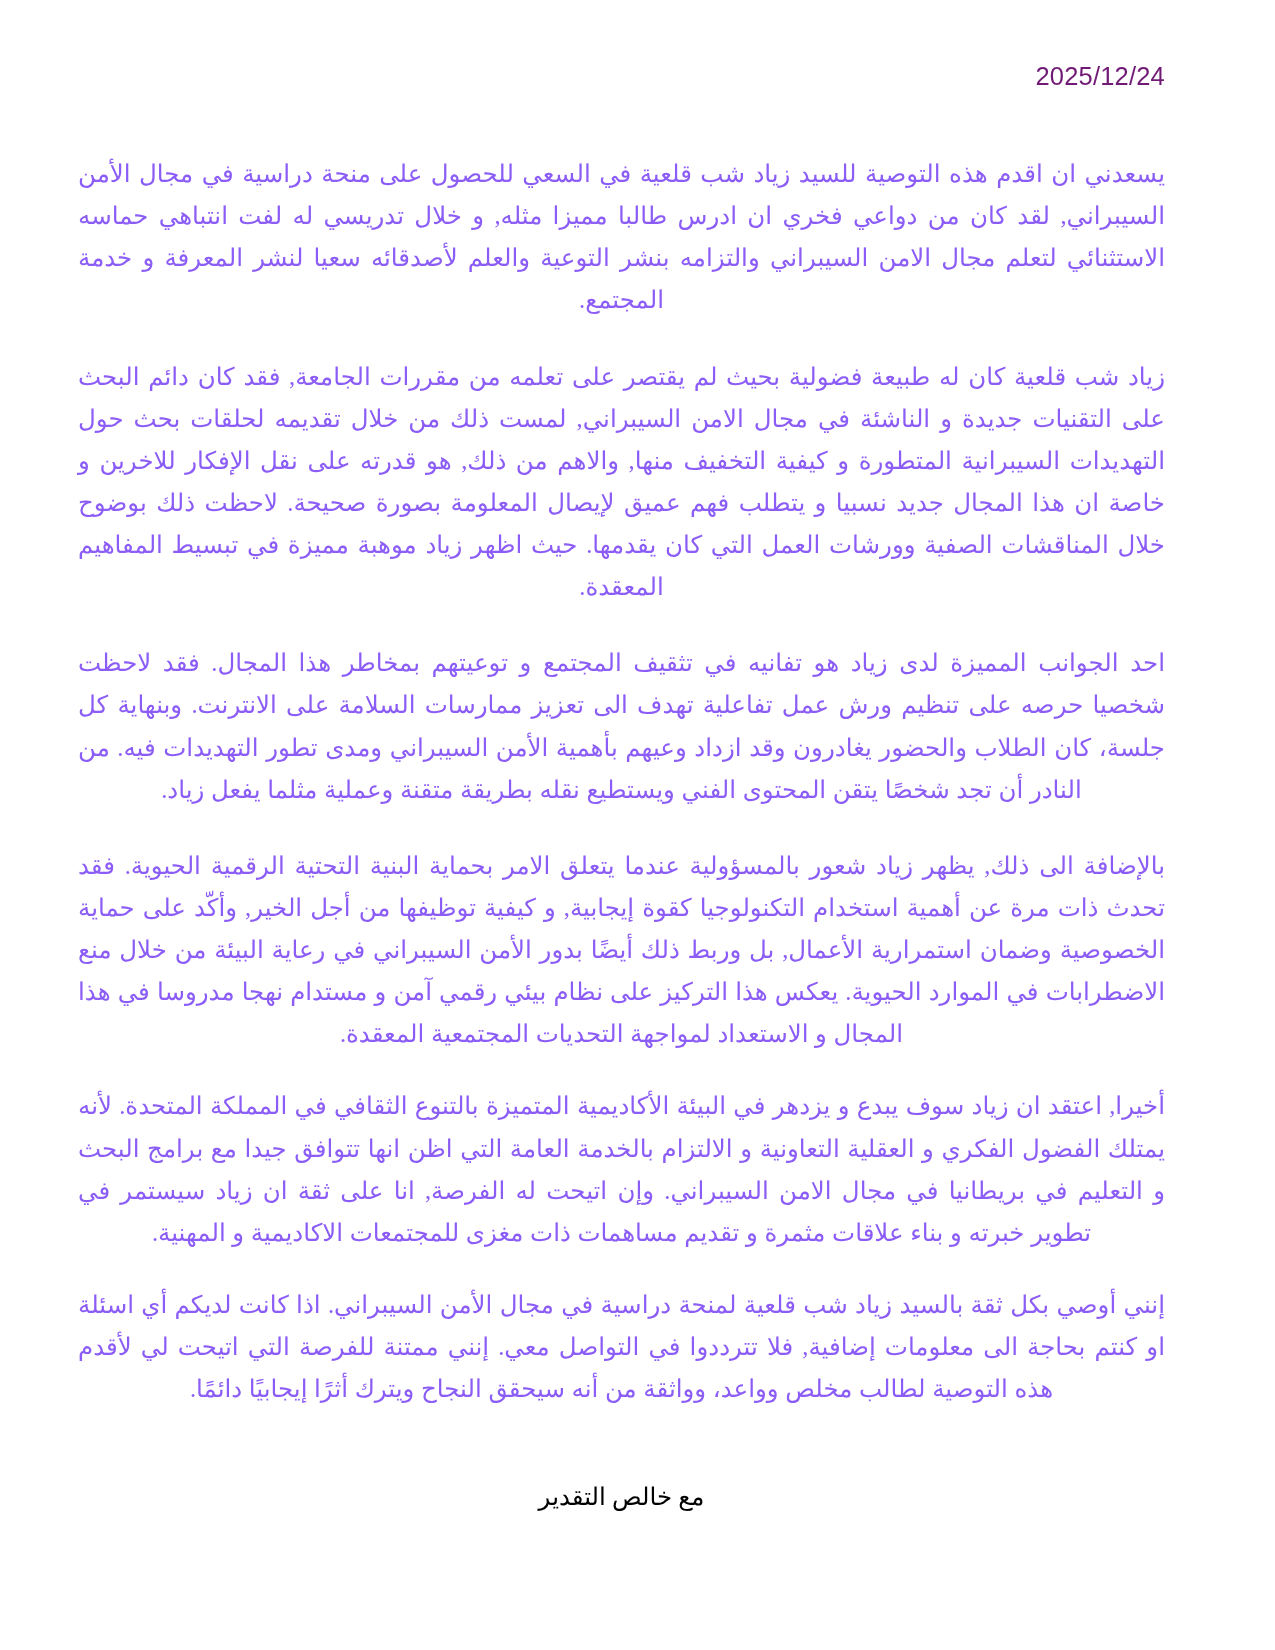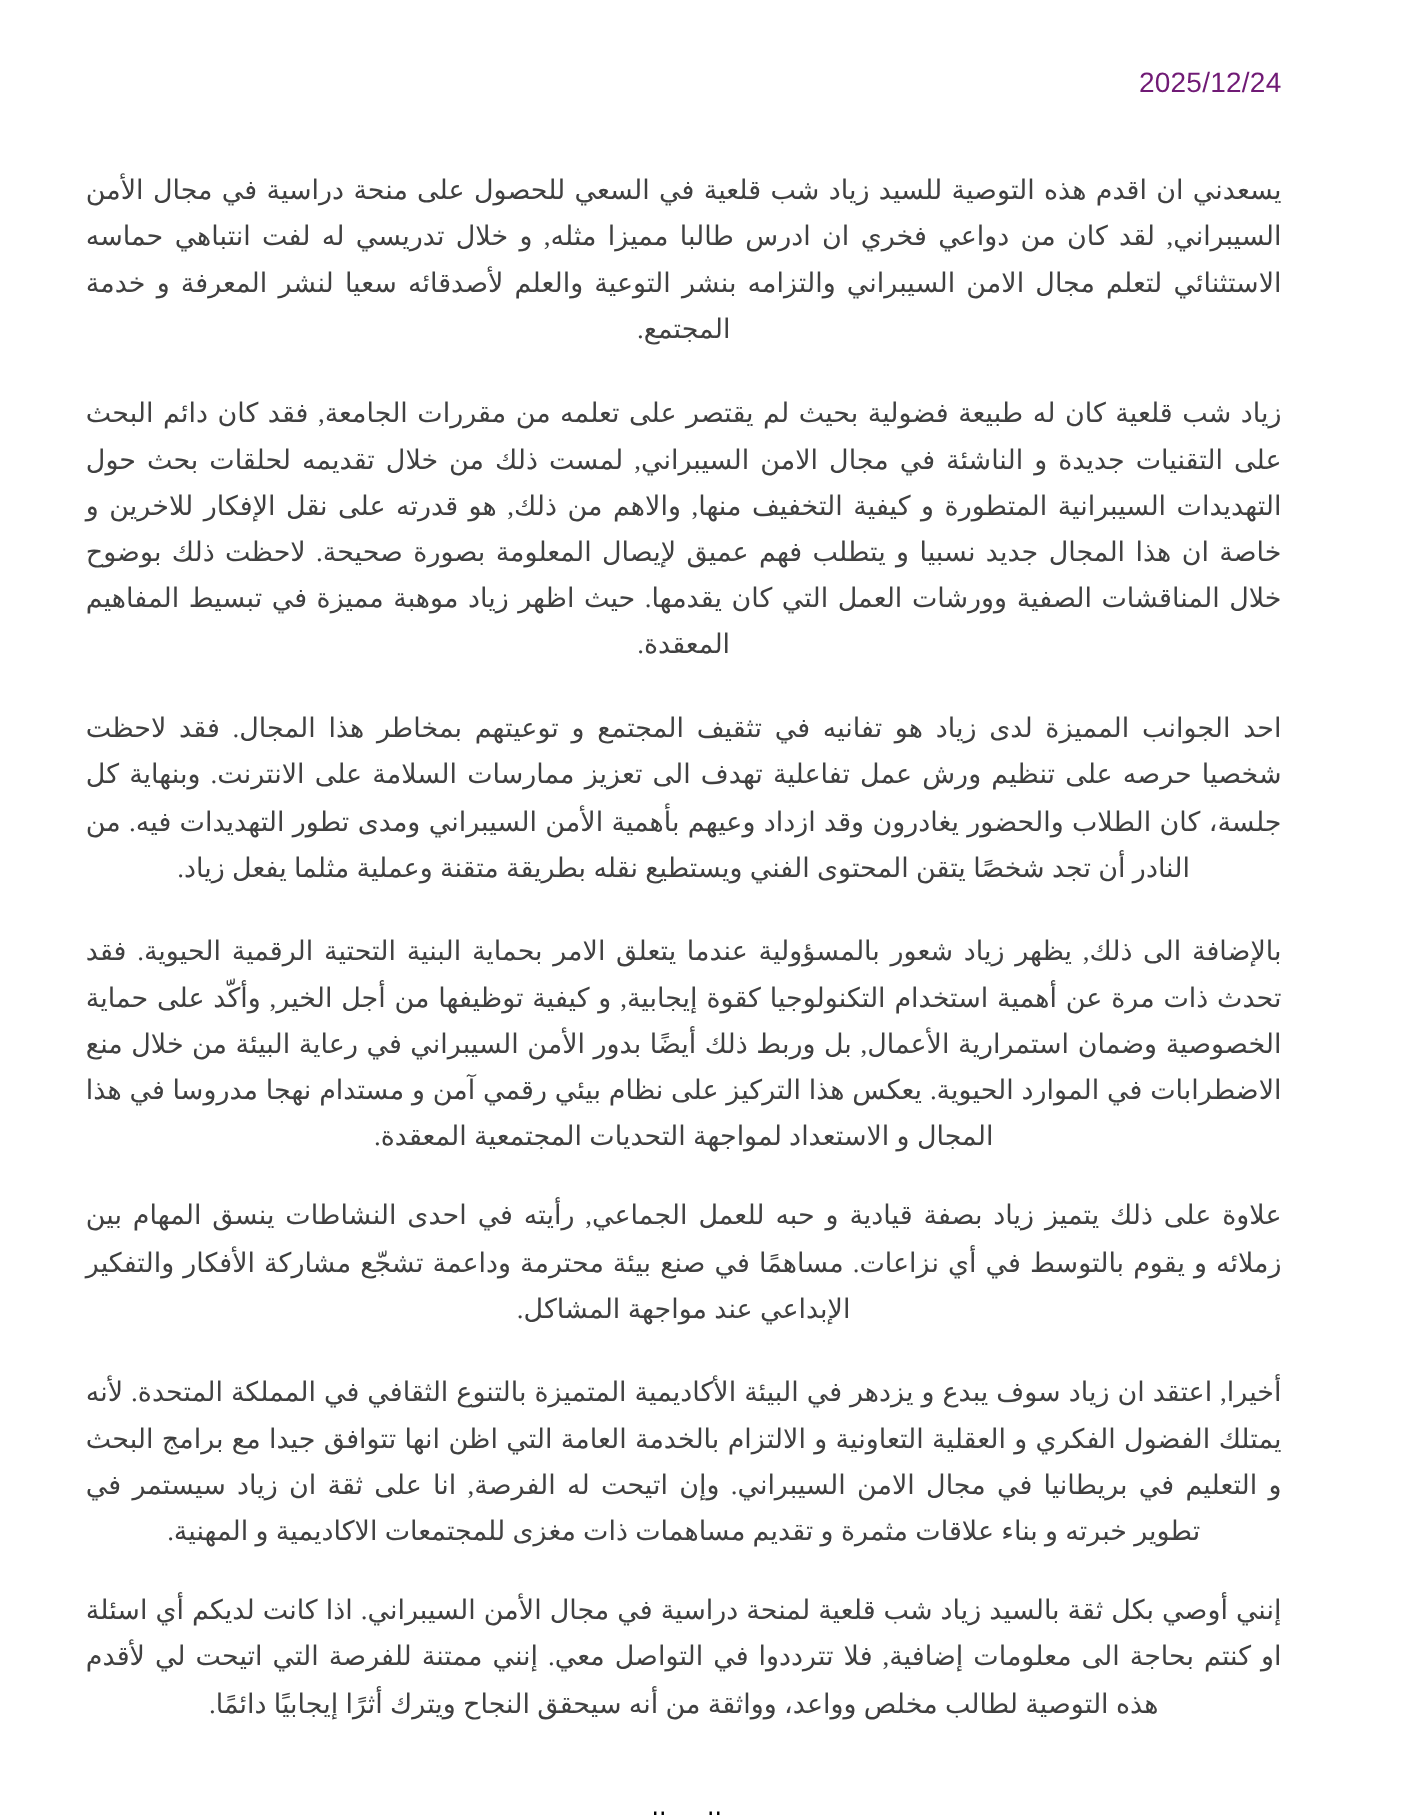"يسعدني ان اقدم هذه التوصية" p.para { color: #404040 -> #8b5cf6 }
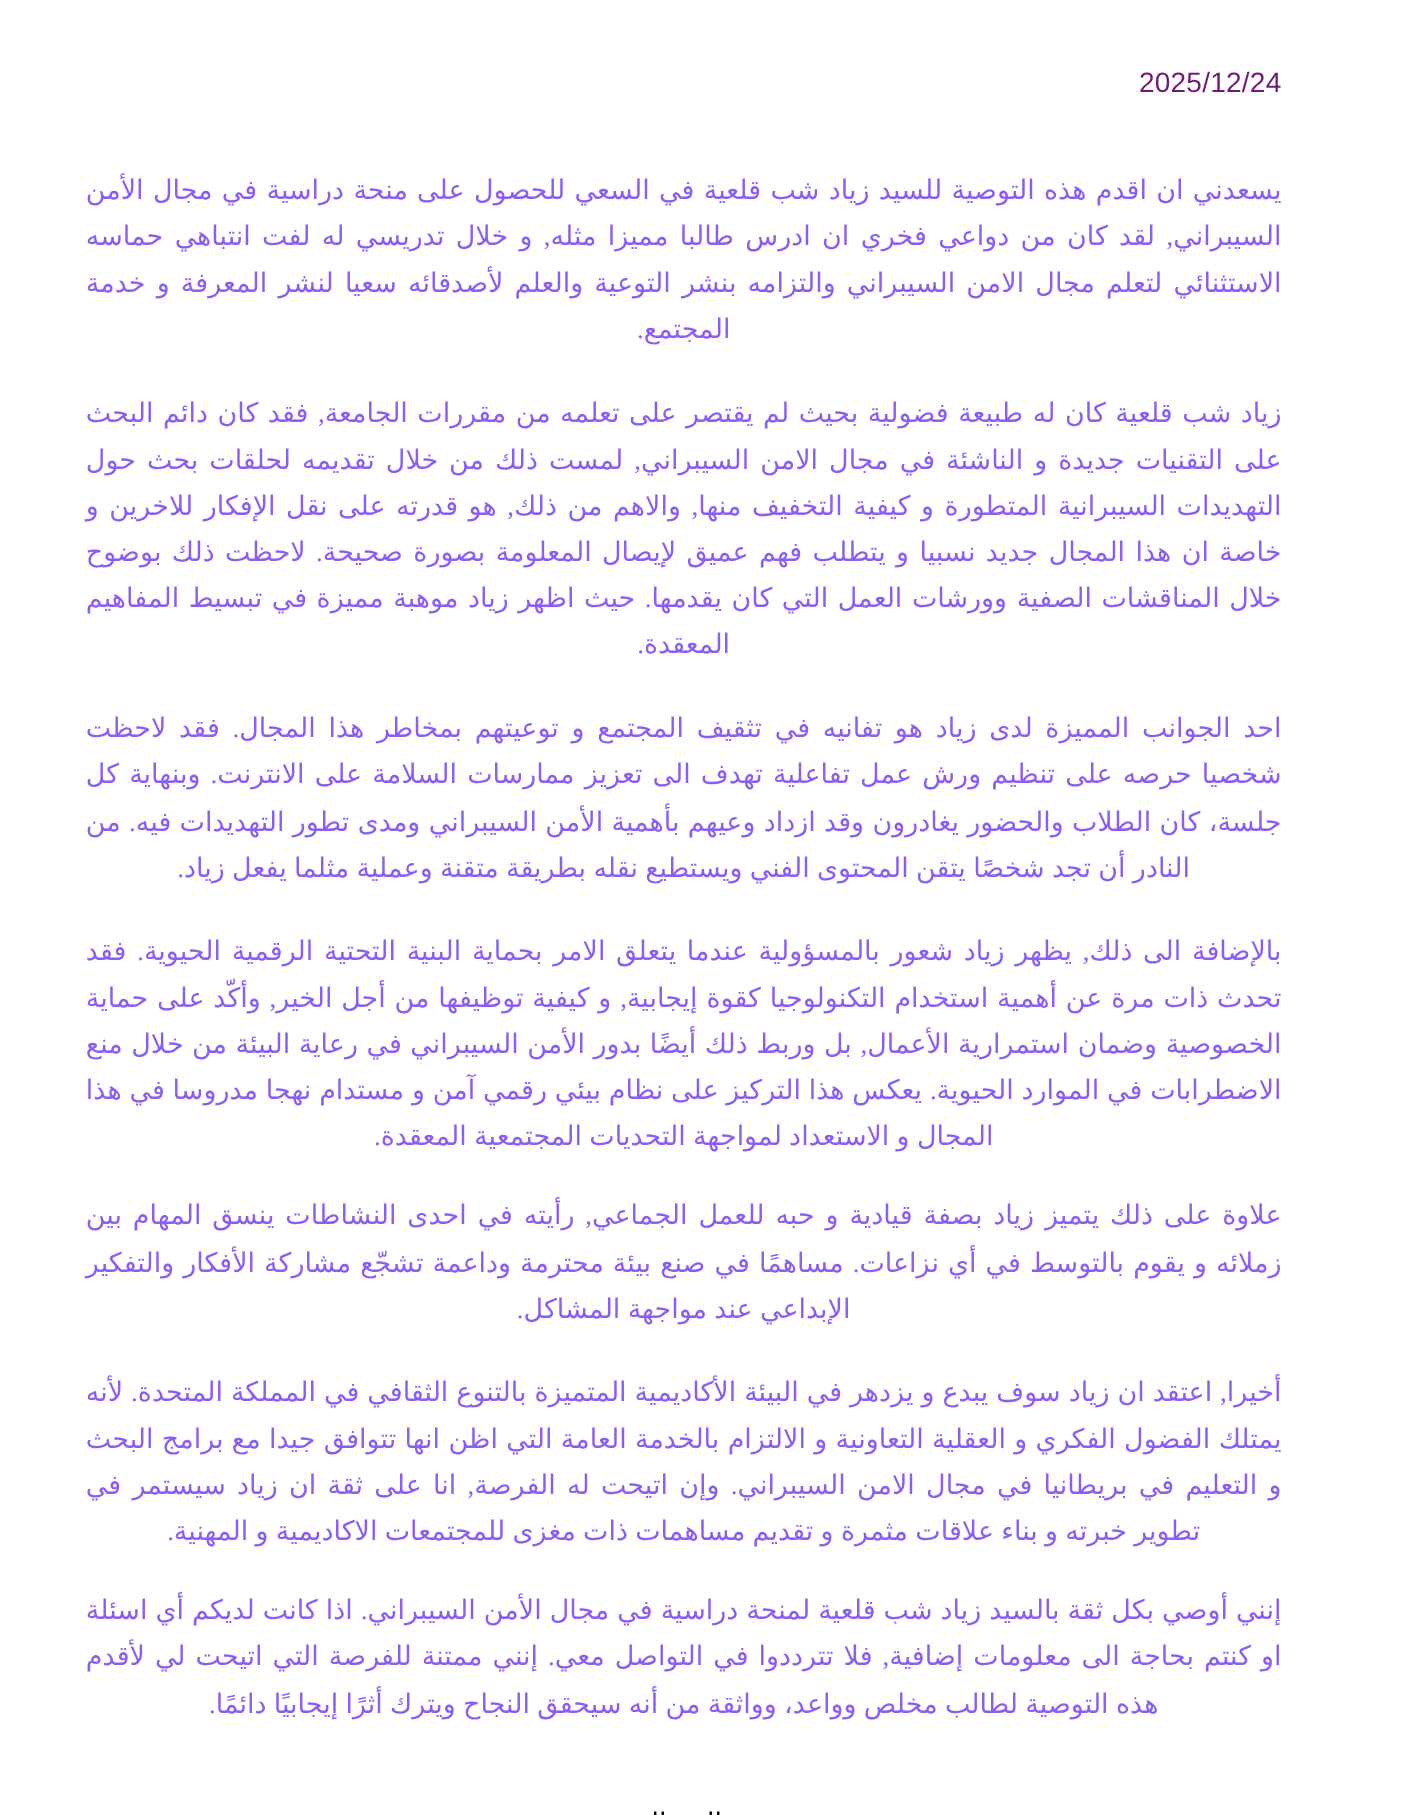"علاوة على ذلك يتميز زياد" p.para { html: <p>علاوة على ذلك يتميز زياد بصفة قيادية و حبه للعمل الجماعي, رأيته في احدى النشاطات ينسق المهام بين زملائه و يقوم بالتوسط في أي نزاعات. مساهمًا في صنع بيئة محترمة وداعمة تشجّع مشاركة الأفكار والتفكير الإبداعي عند مواجهة المشاكل.</p> -> none }
